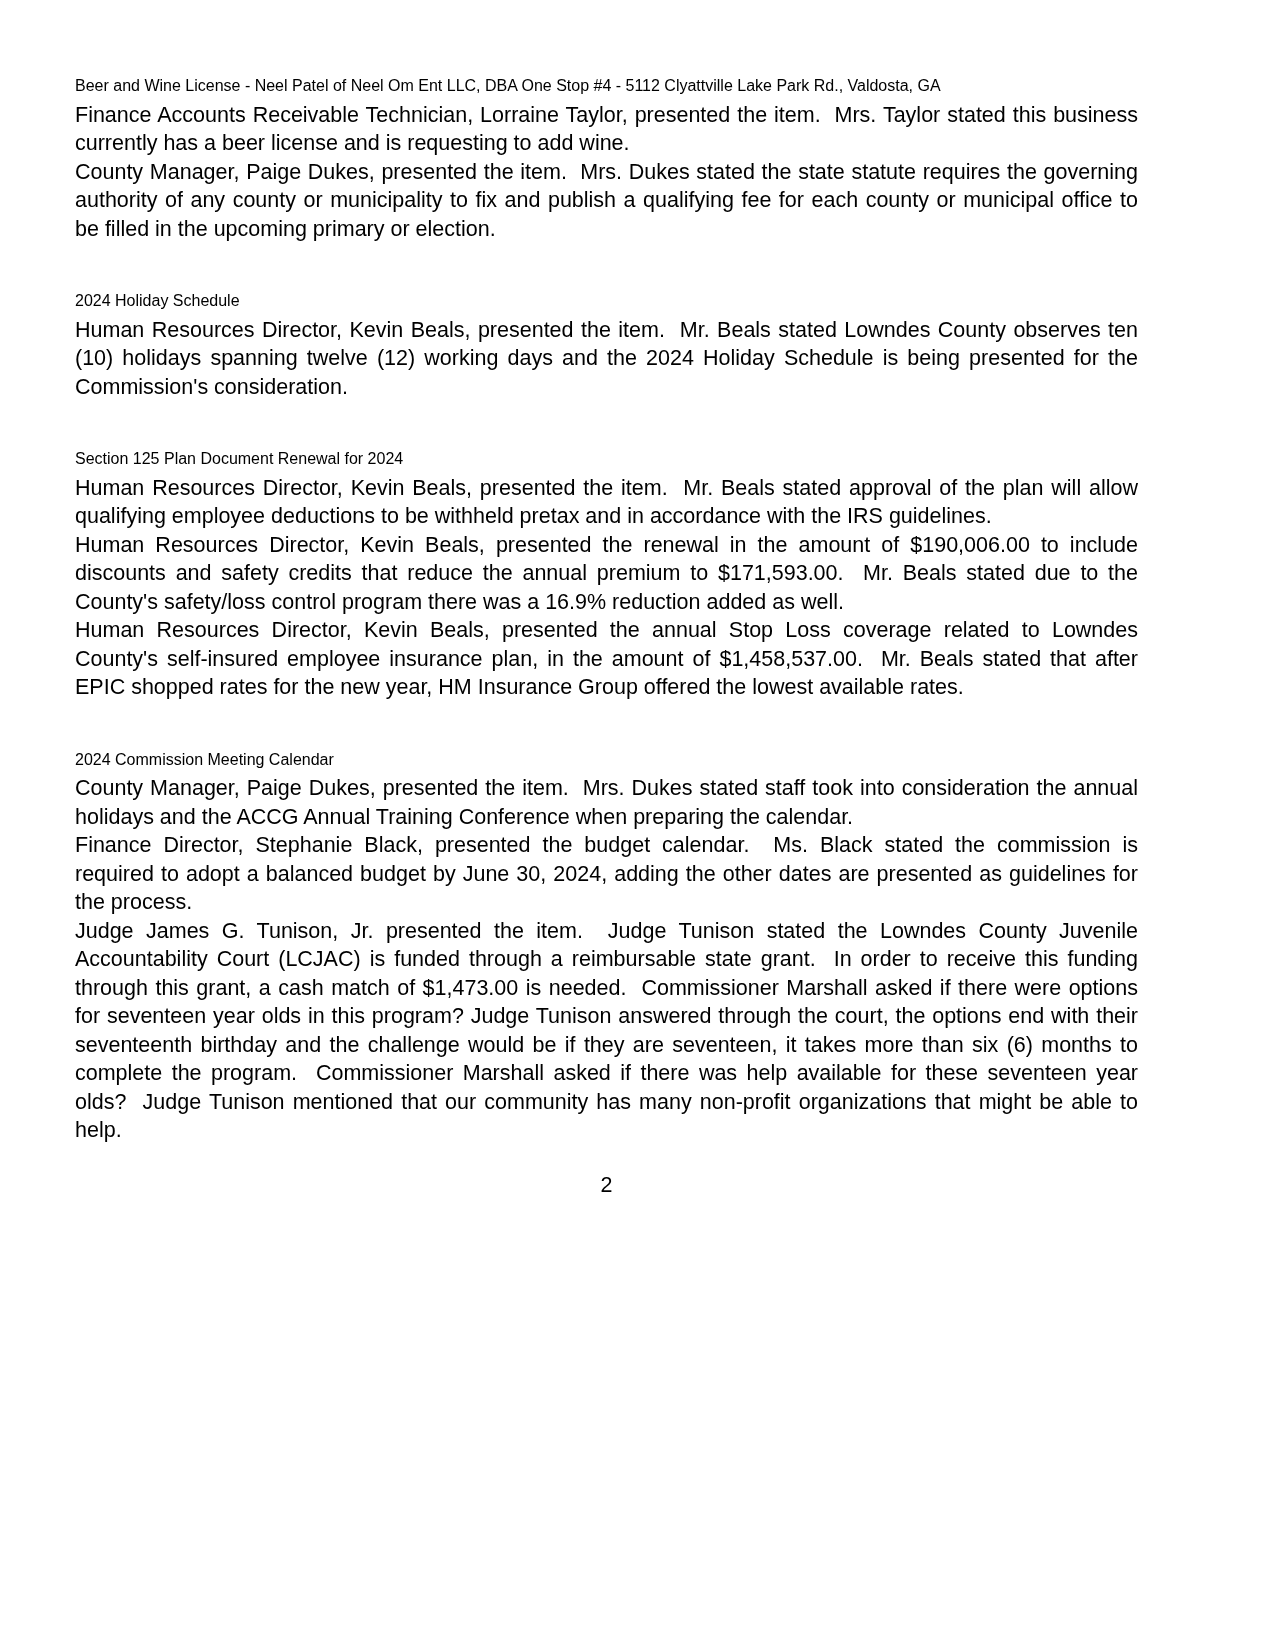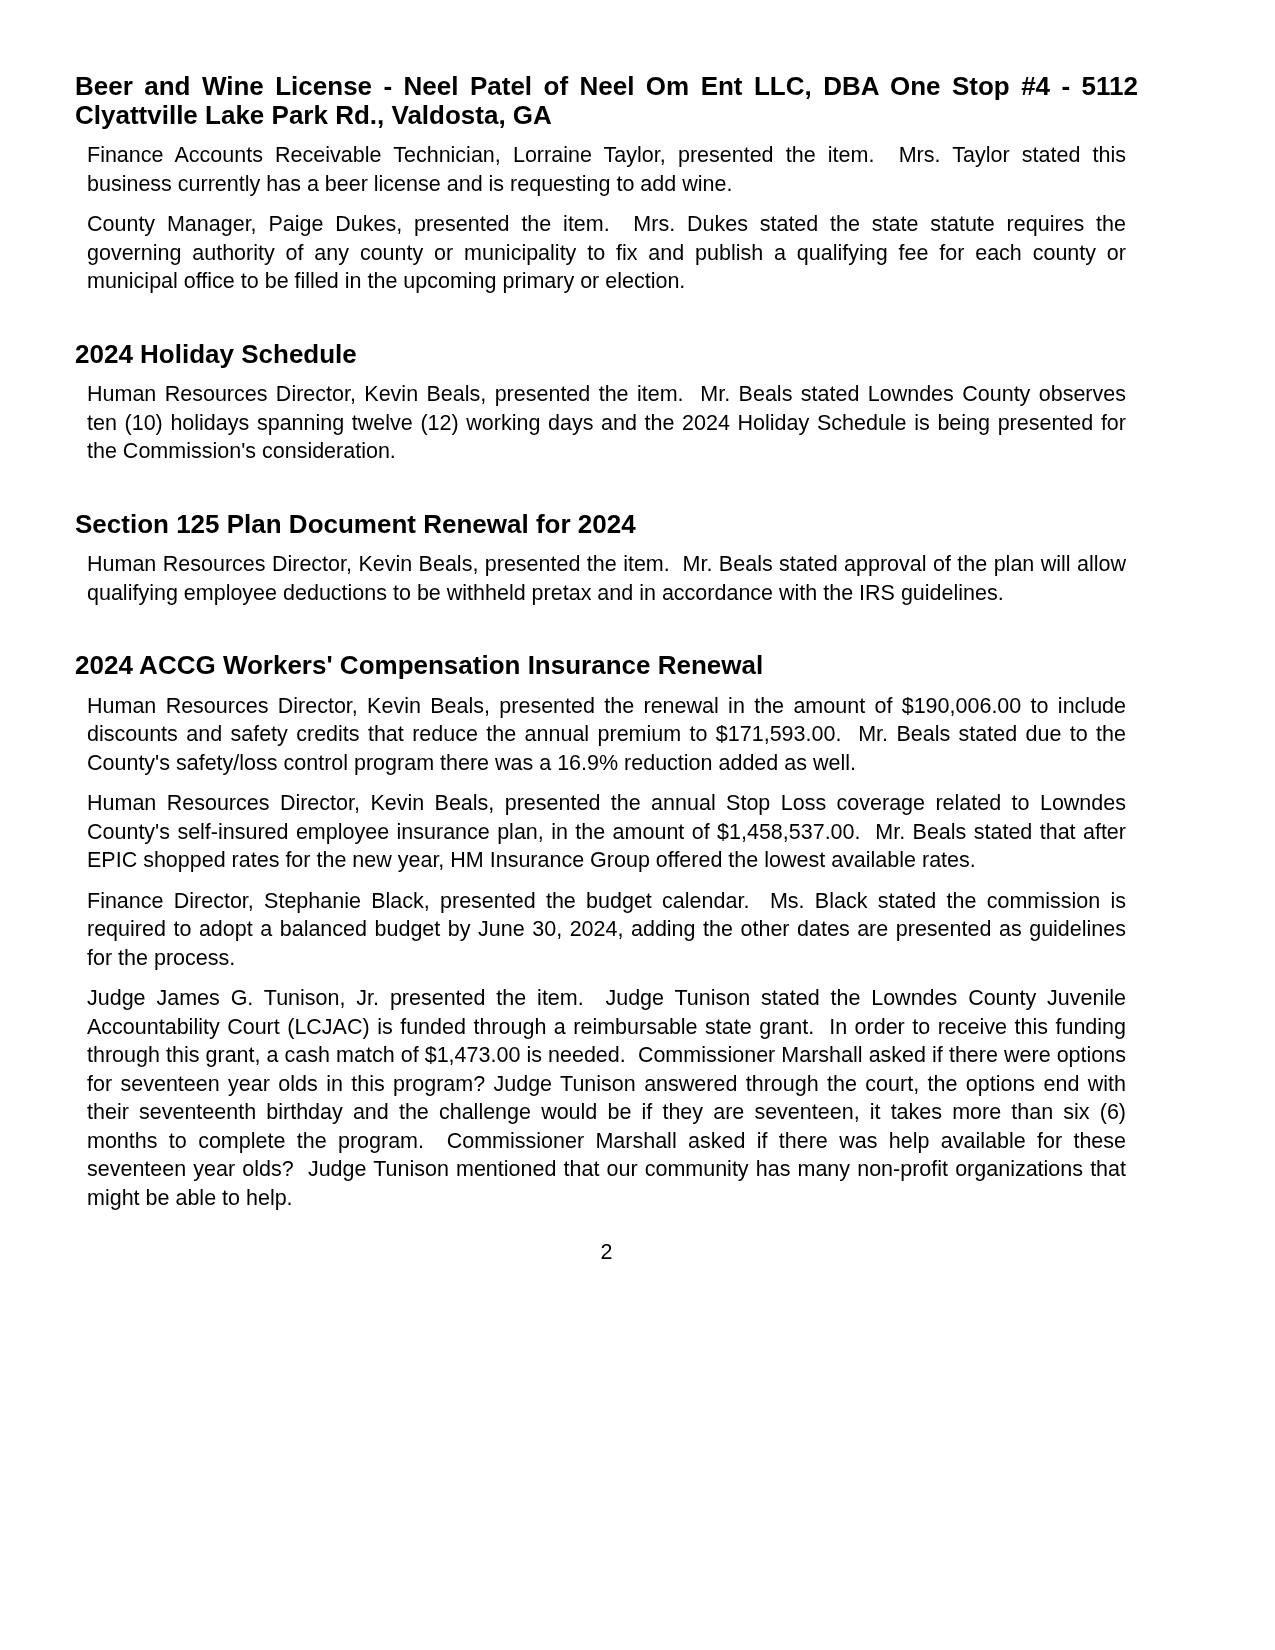"Beer and Wine License -" .doc-section h2 { font-size: 26px -> 16px; font-weight: bold -> normal }
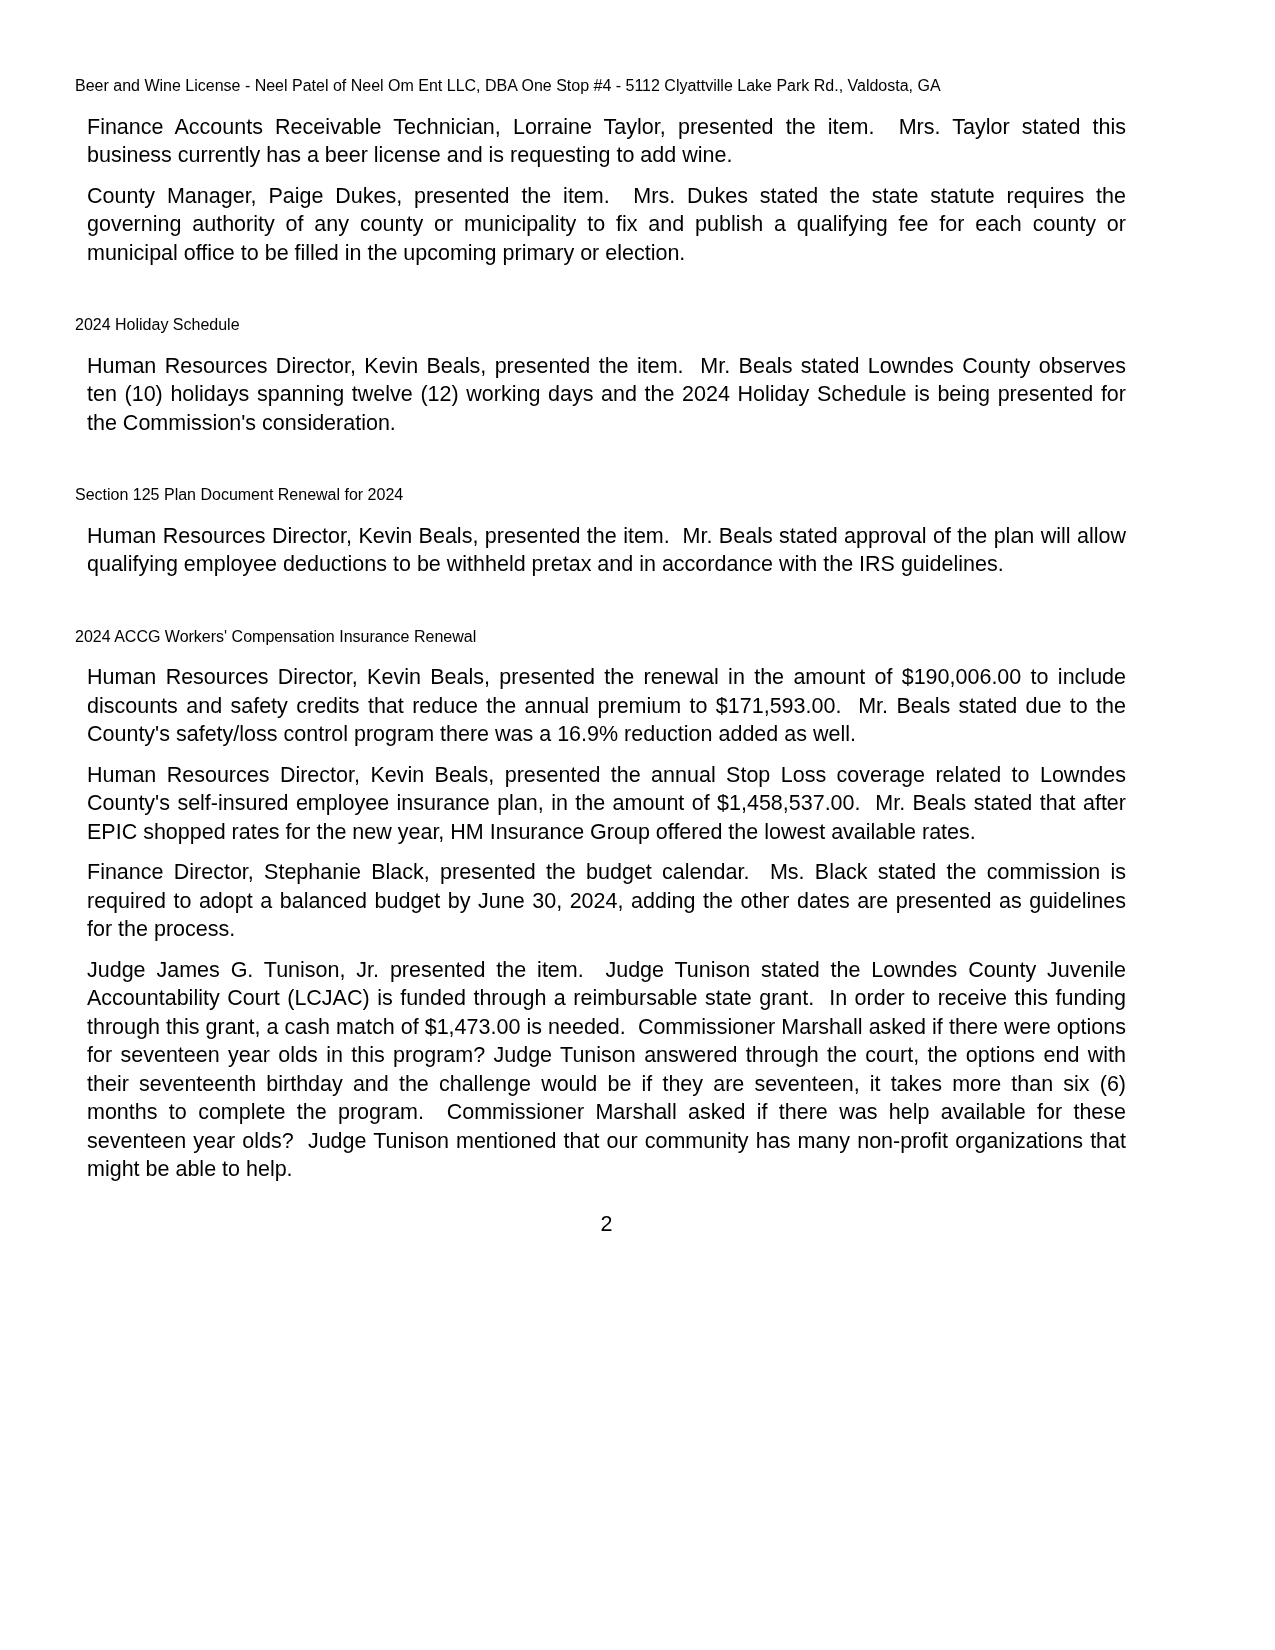"Finance Accounts Receivable Technician," .doc-section p { margin: 12px -> 0 }
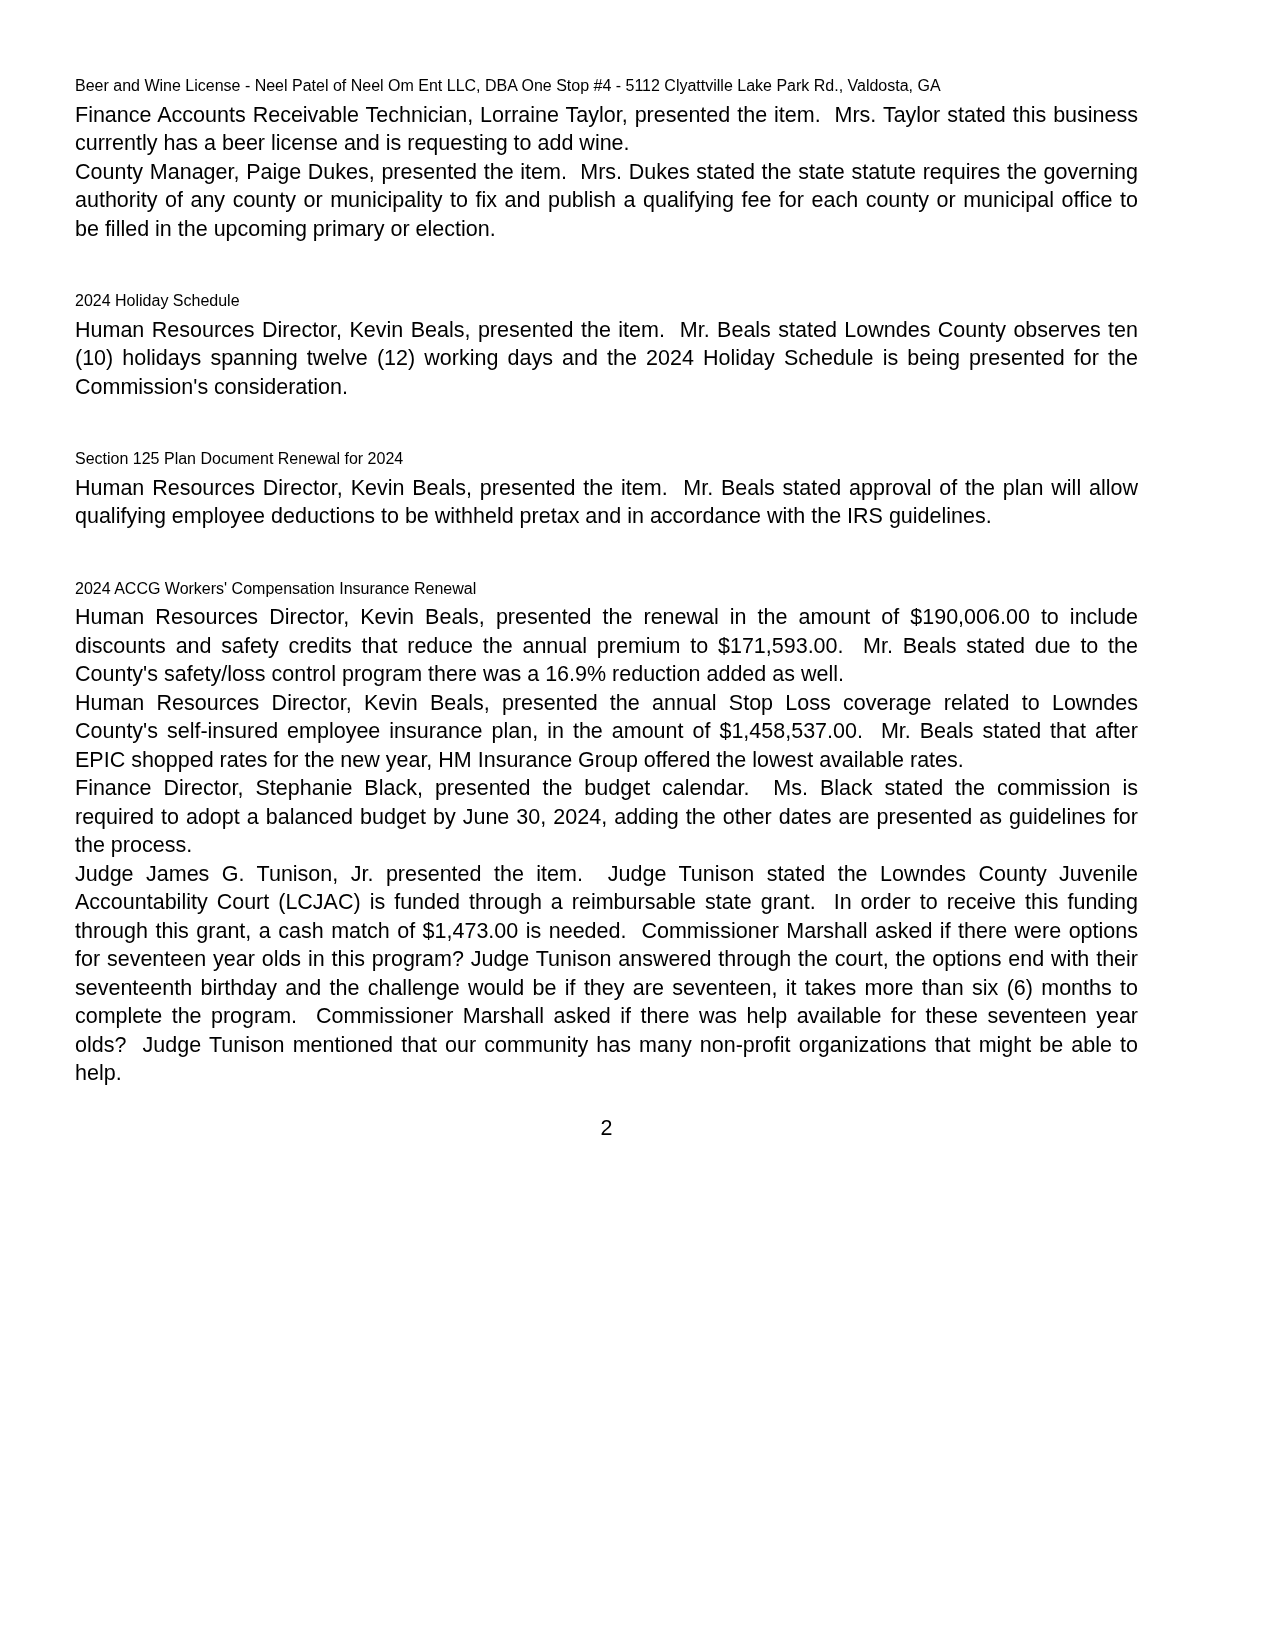"2024 ACCG Workers' Compensation" h2 { html: <h2>2024 ACCG Workers' Compensation Insurance Renewal</h2> -> none }
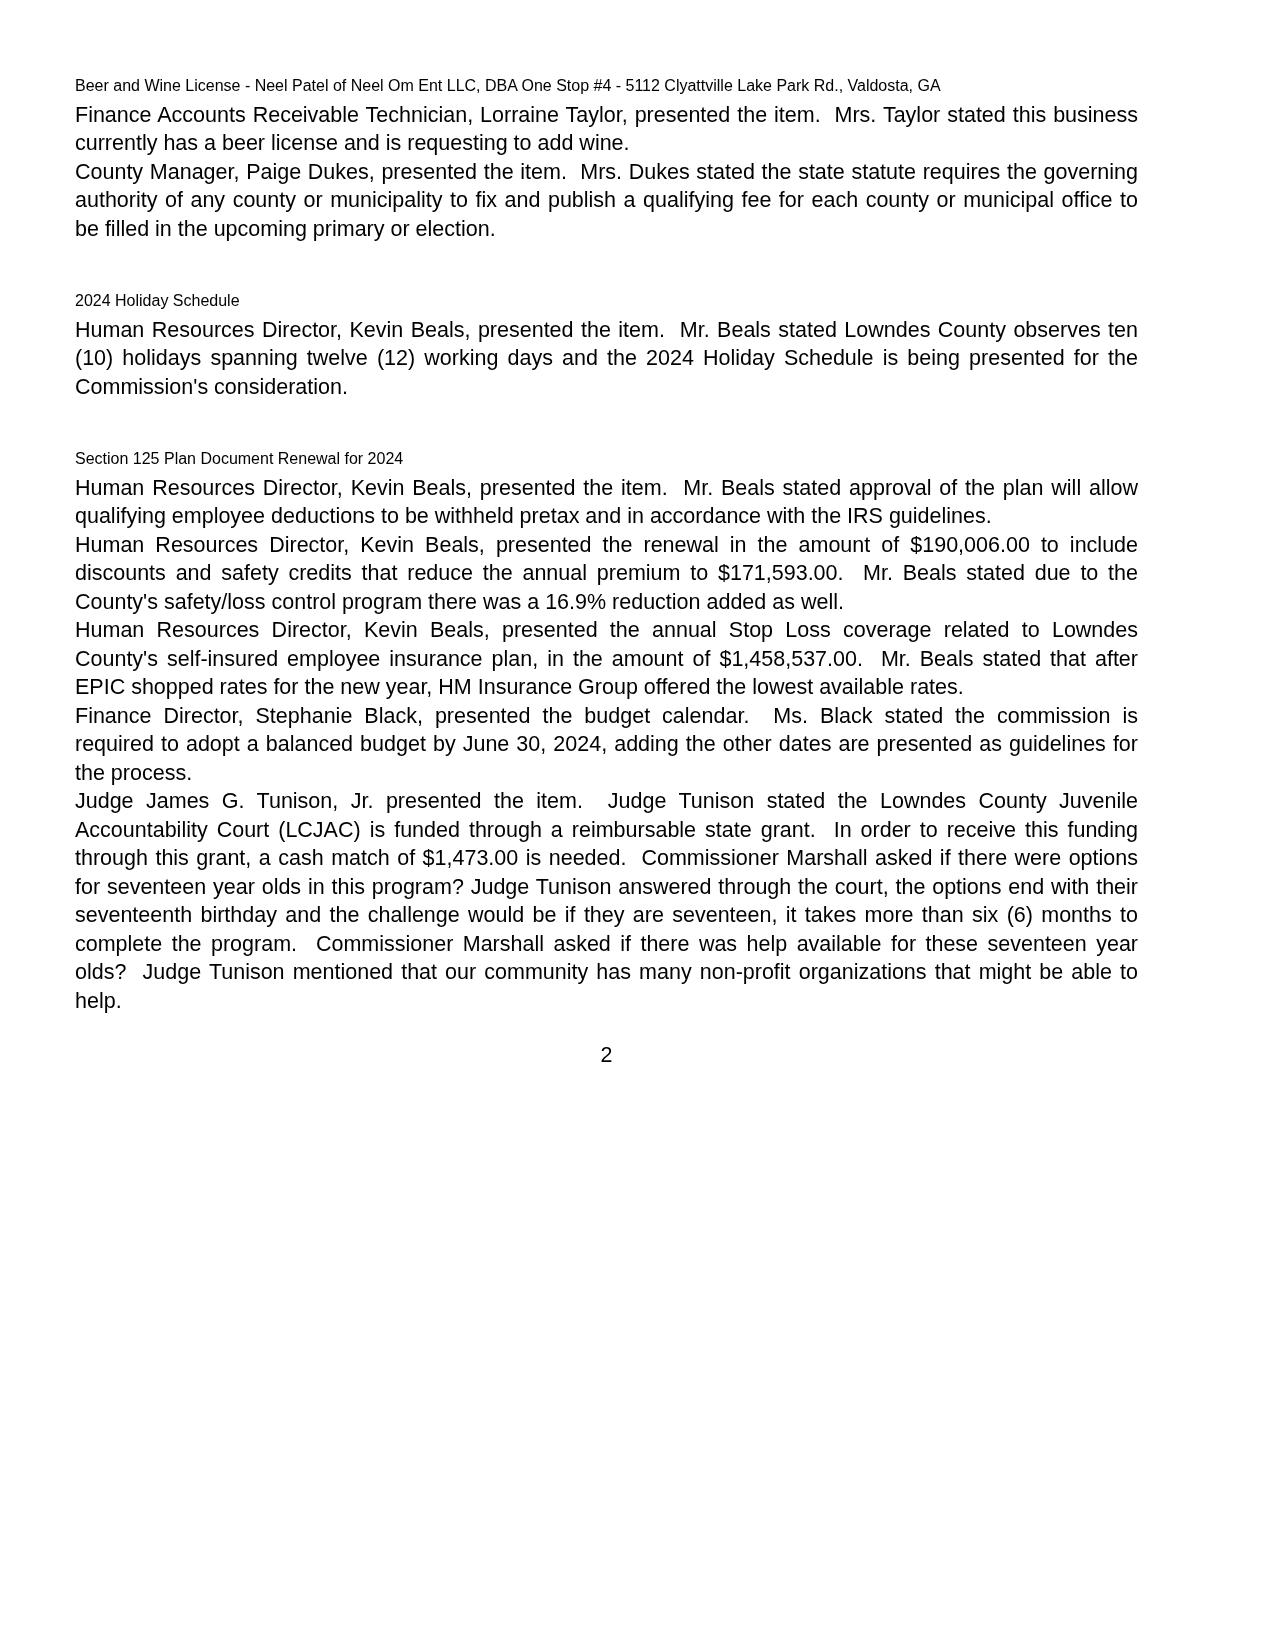"2024 Commission Meeting Calendar" section.doc-section { html: none -> <section> <h2>2024 Commission Meeting Calendar</h2> <p>County Manager, Paige Dukes, presented the item. Mrs. Dukes stated staff took into consideration the annual holidays and the ACCG Annual Training Conference when preparing the calendar.</p> </section> }
